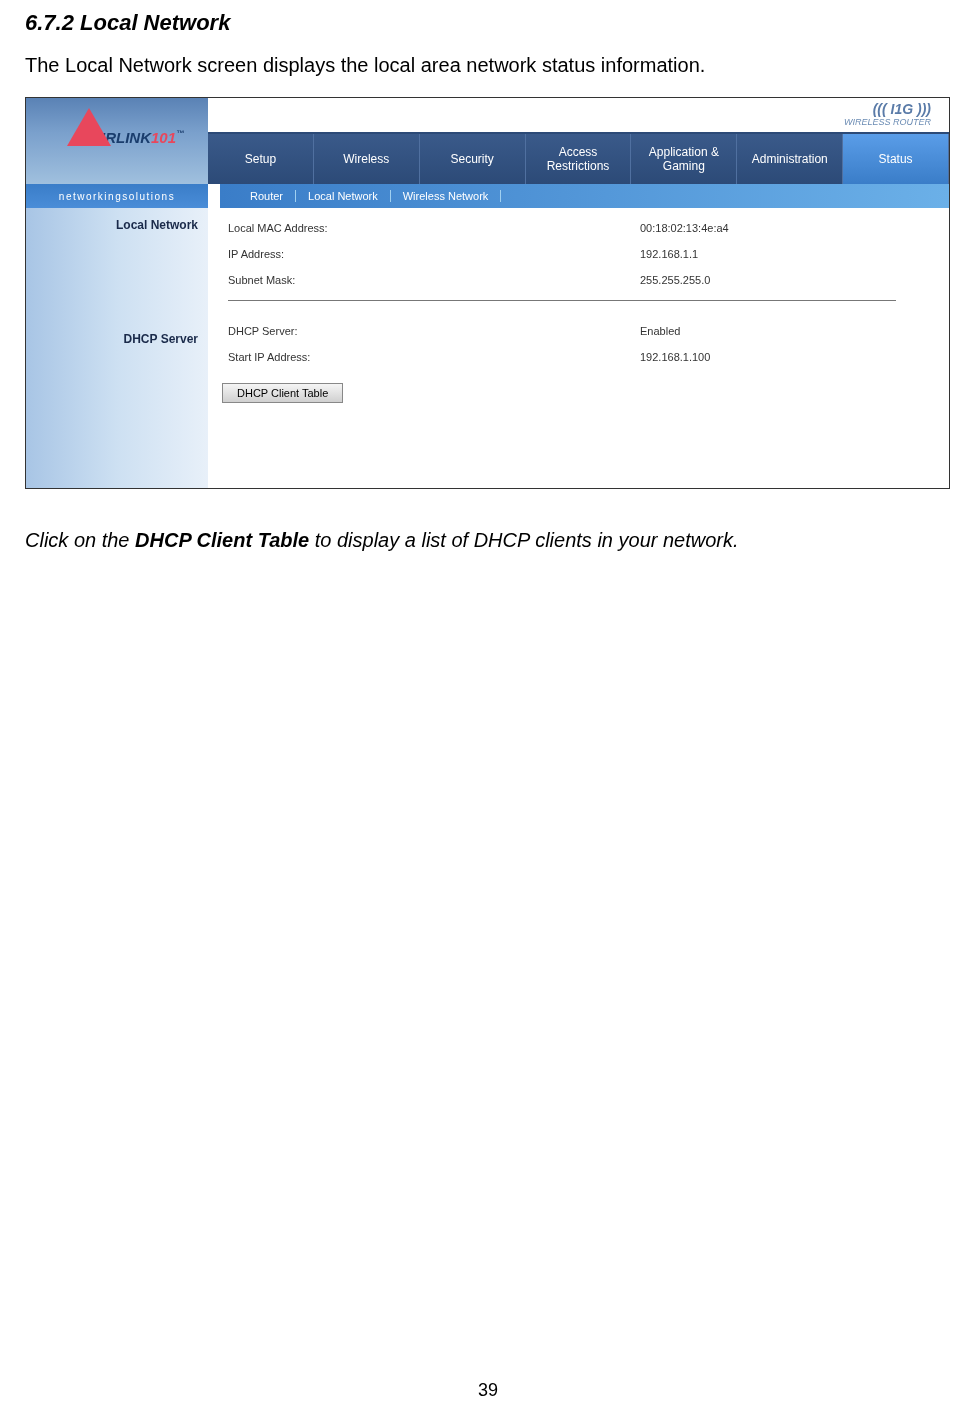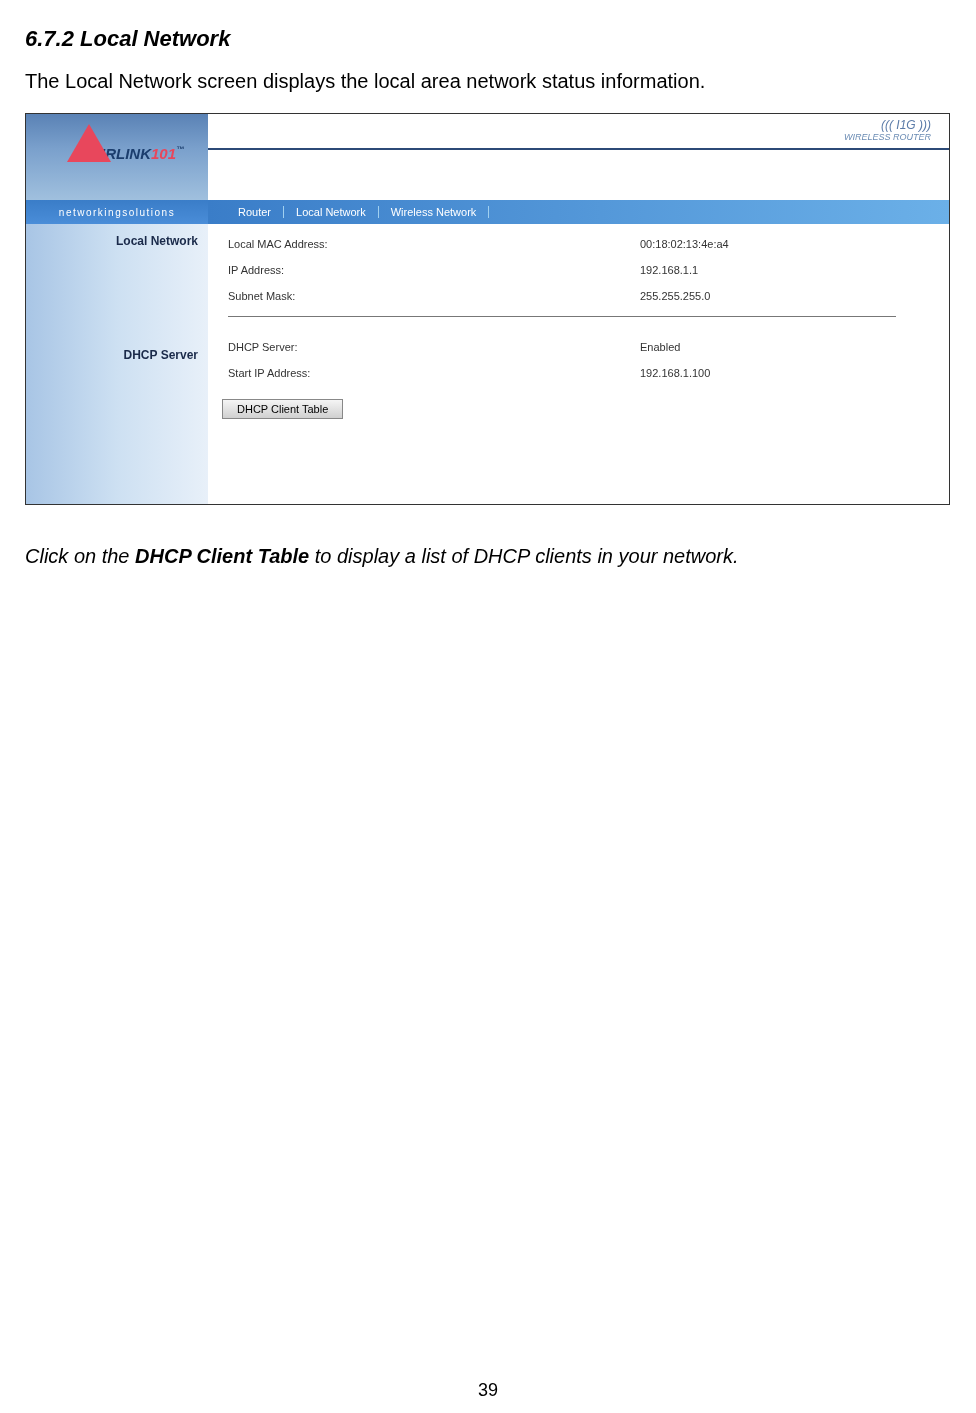"6.7.2 Local Network" .page-content { padding: 26px 25px -> 10px 25px }
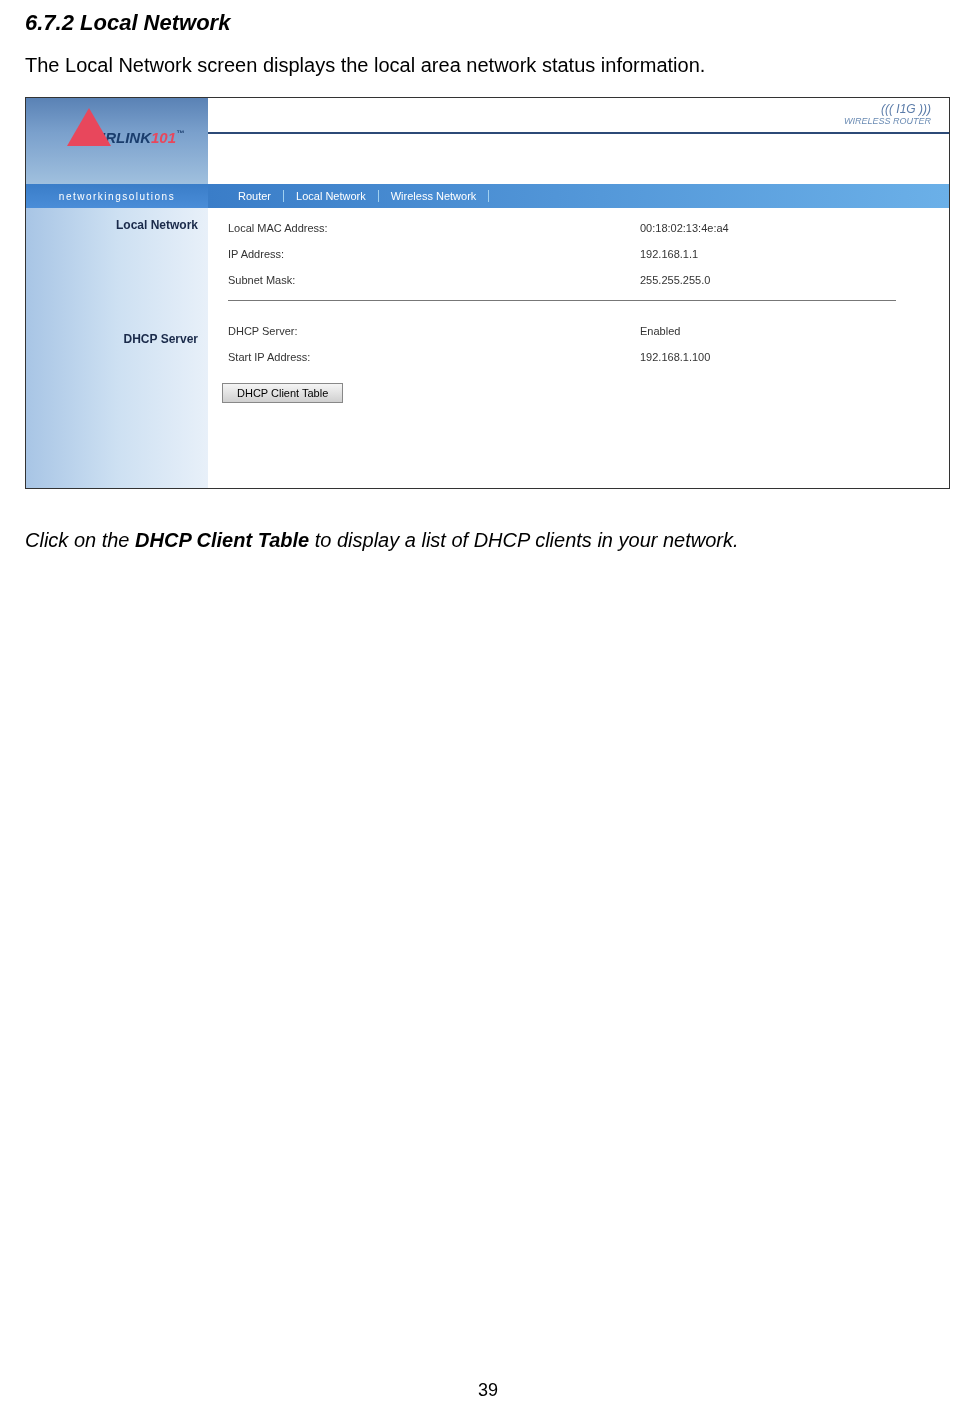"((( I1G )))" .wifi-icon .n1g { font-size: 12px -> 14px; font-weight: normal -> bold }
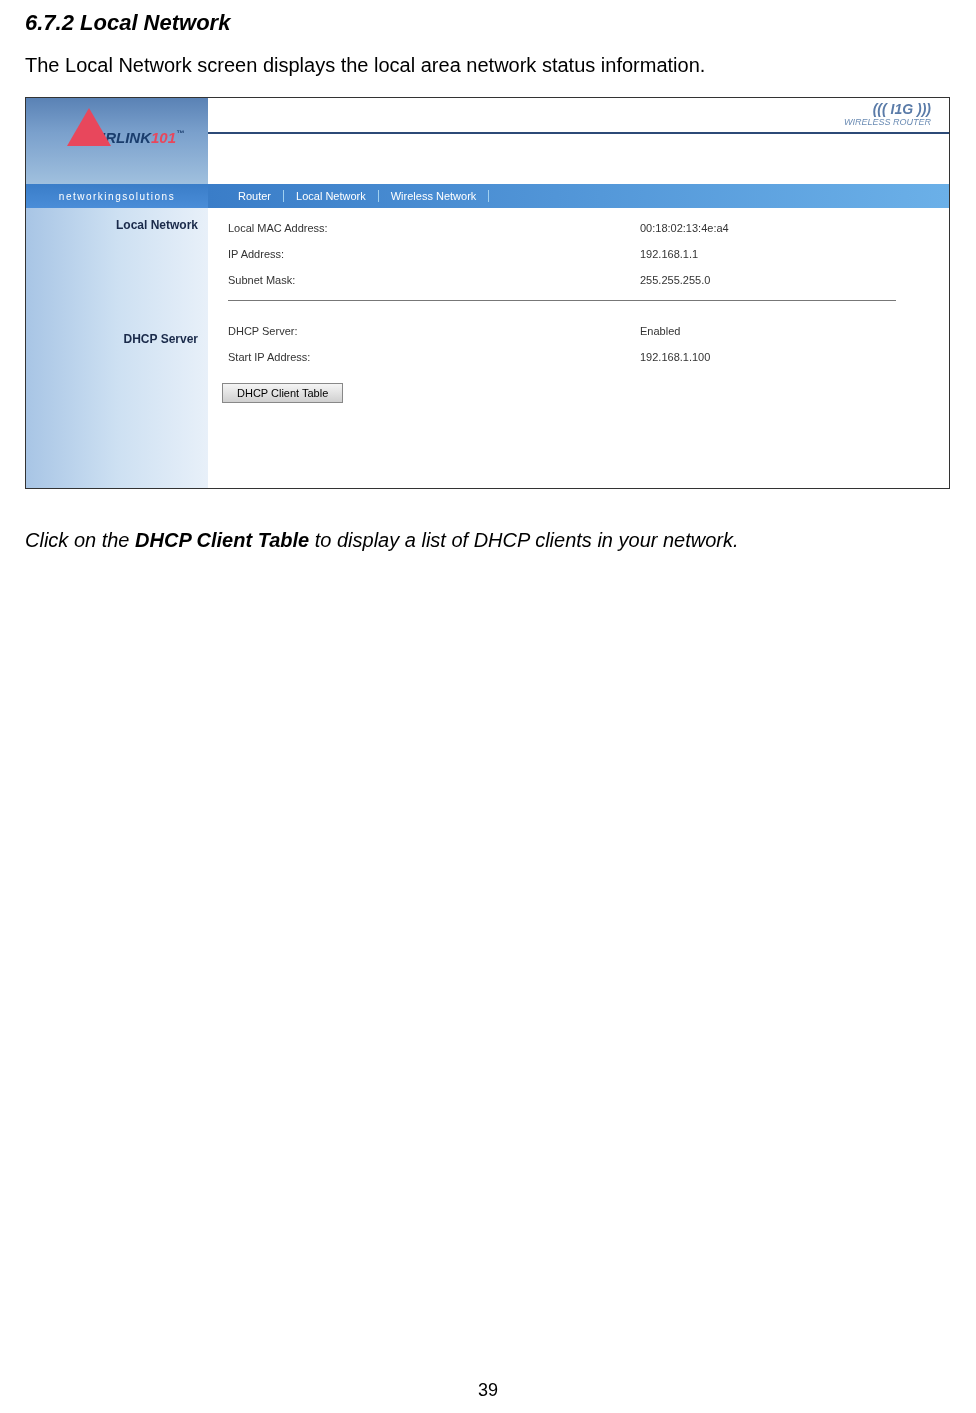"Setup" div.main-tabs { html: none -> <div> <div>Setup</div> <div>Wireless</div> <div>Security</div> <div>Access Restrictions</div> <div>Application &amp; Gaming</div> <div>Administration</div> <div>Status</div> </div> }
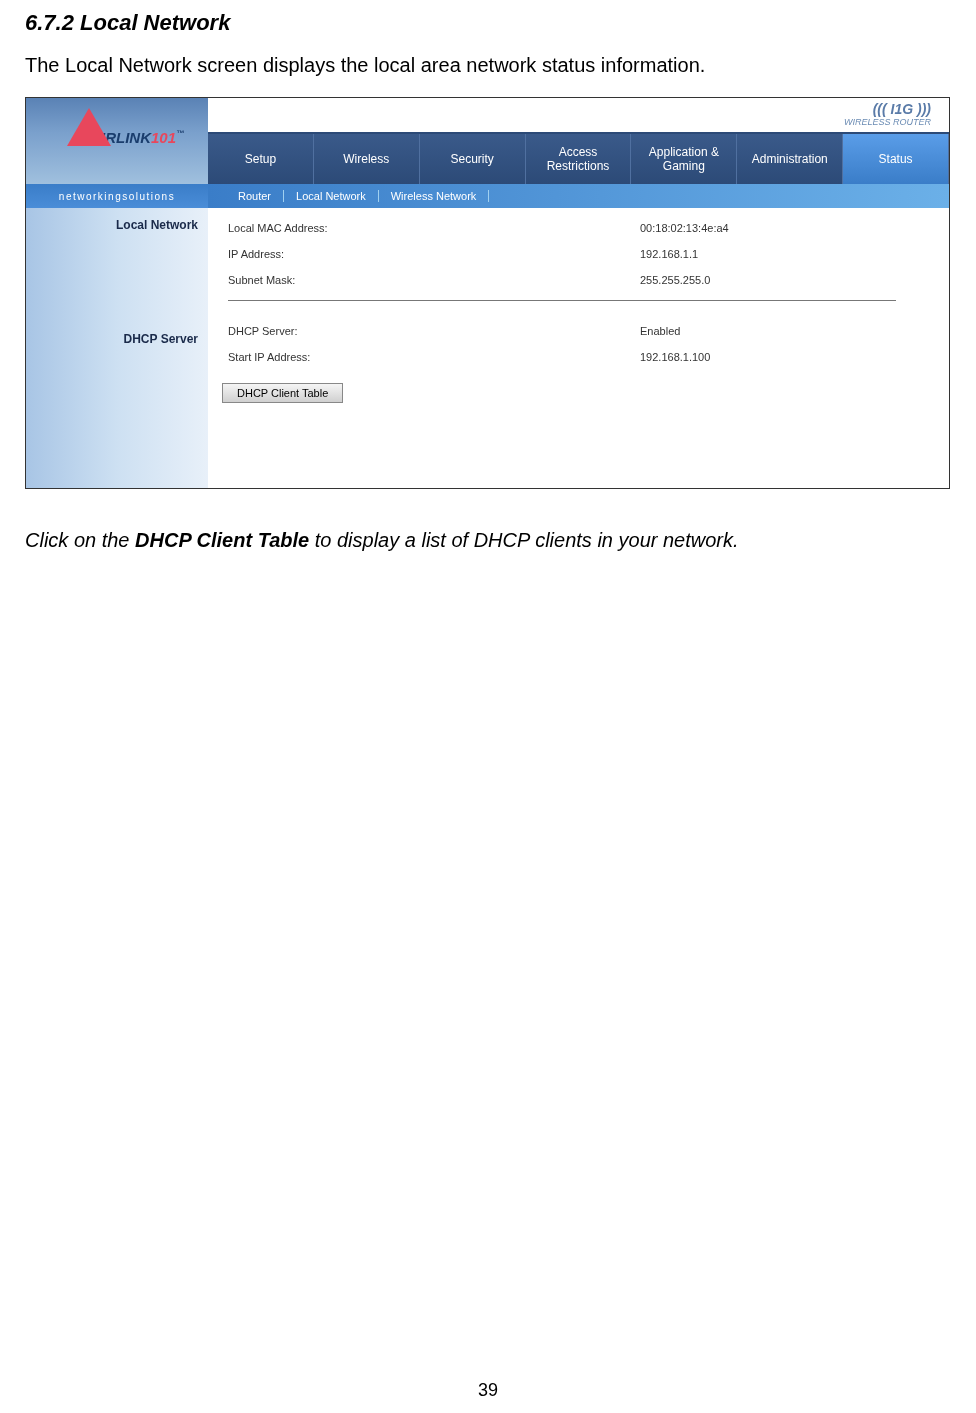"networkingsolutions" .sub-row { gap: none -> 12px }
